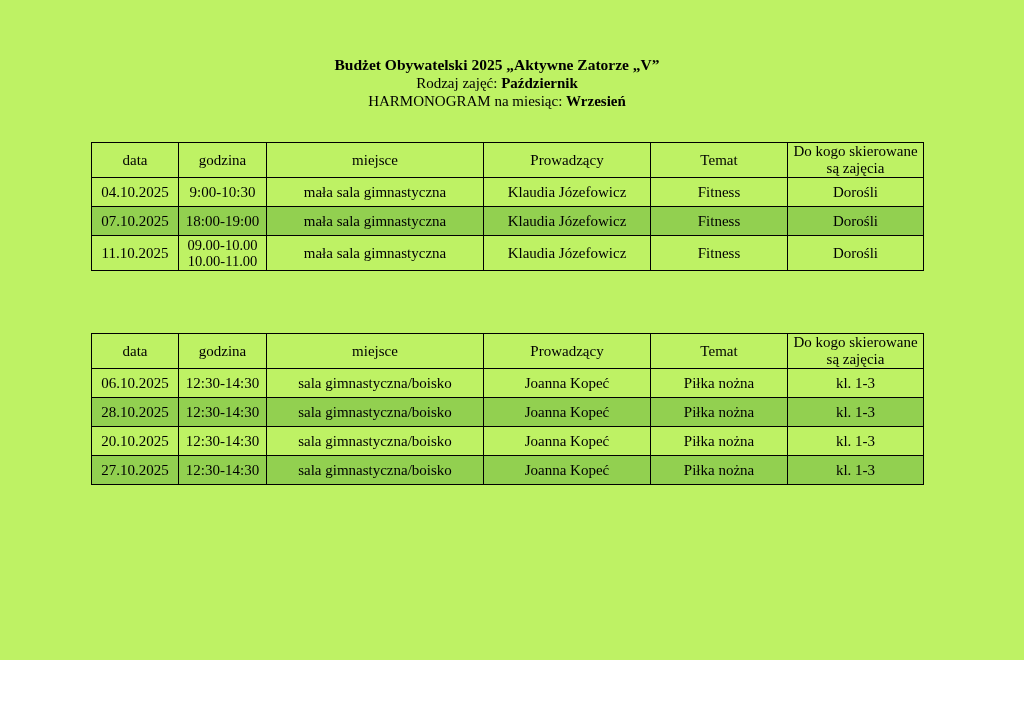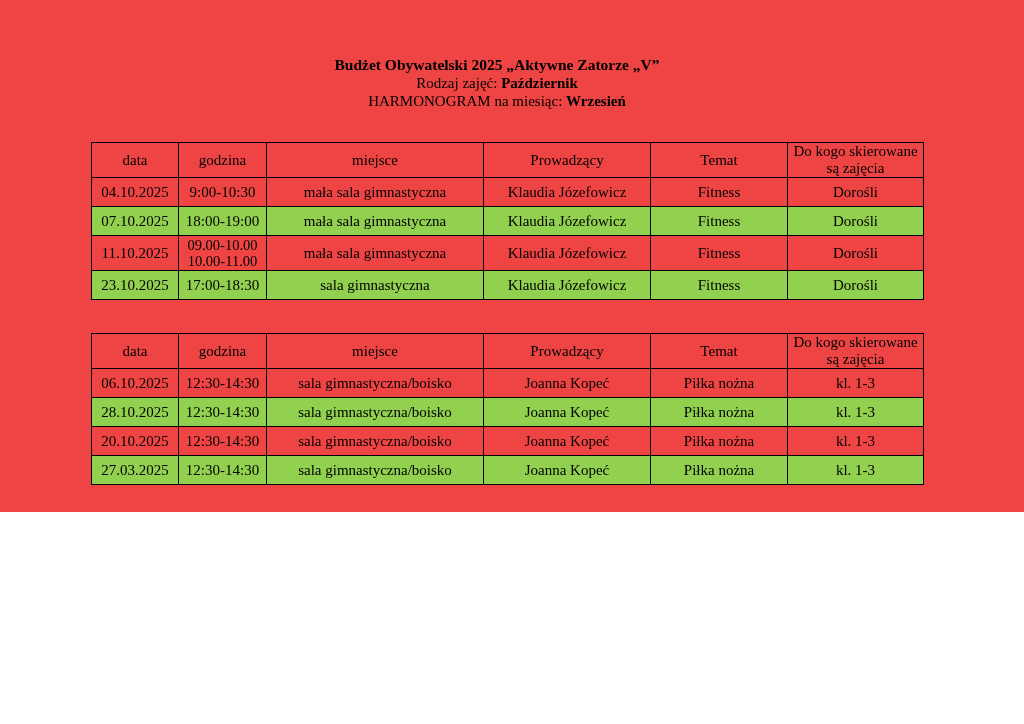"Budżet Obywatelski 2025 „Aktywne Zatorze" .page { background: #ef4444 -> #bef264; height: 512px -> 660px }
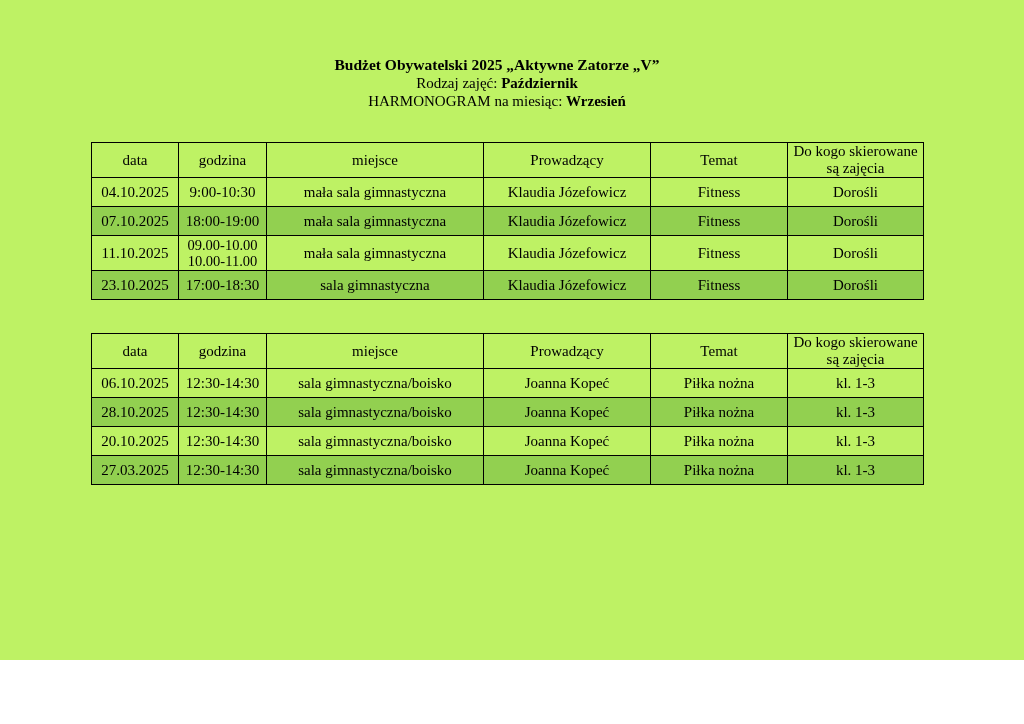"23.10.2025" tr.data-row { html: <tr> <td>23.10.2025</td> <td>17:00-18:30</td> <td>sala gimnastyczna</td> <td>Klaudia Józefowicz</td> <td>Fitness</td> <td>Dorośli</td> </tr> -> none }
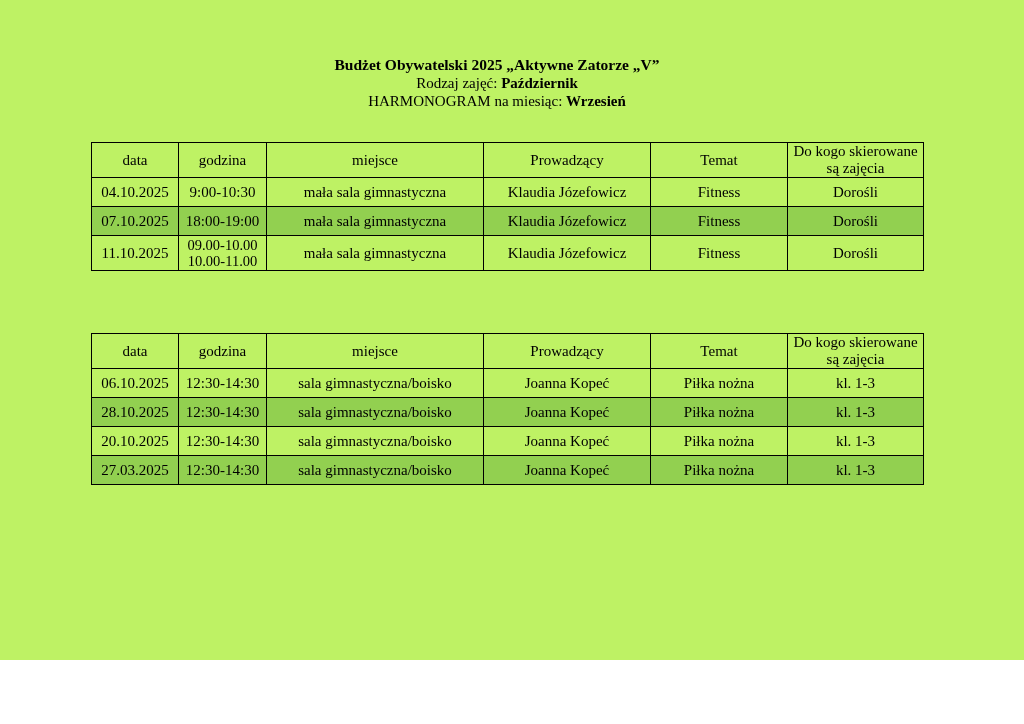"27.03.2025" td { text: 27.03.2025 -> 27.10.2025 }
